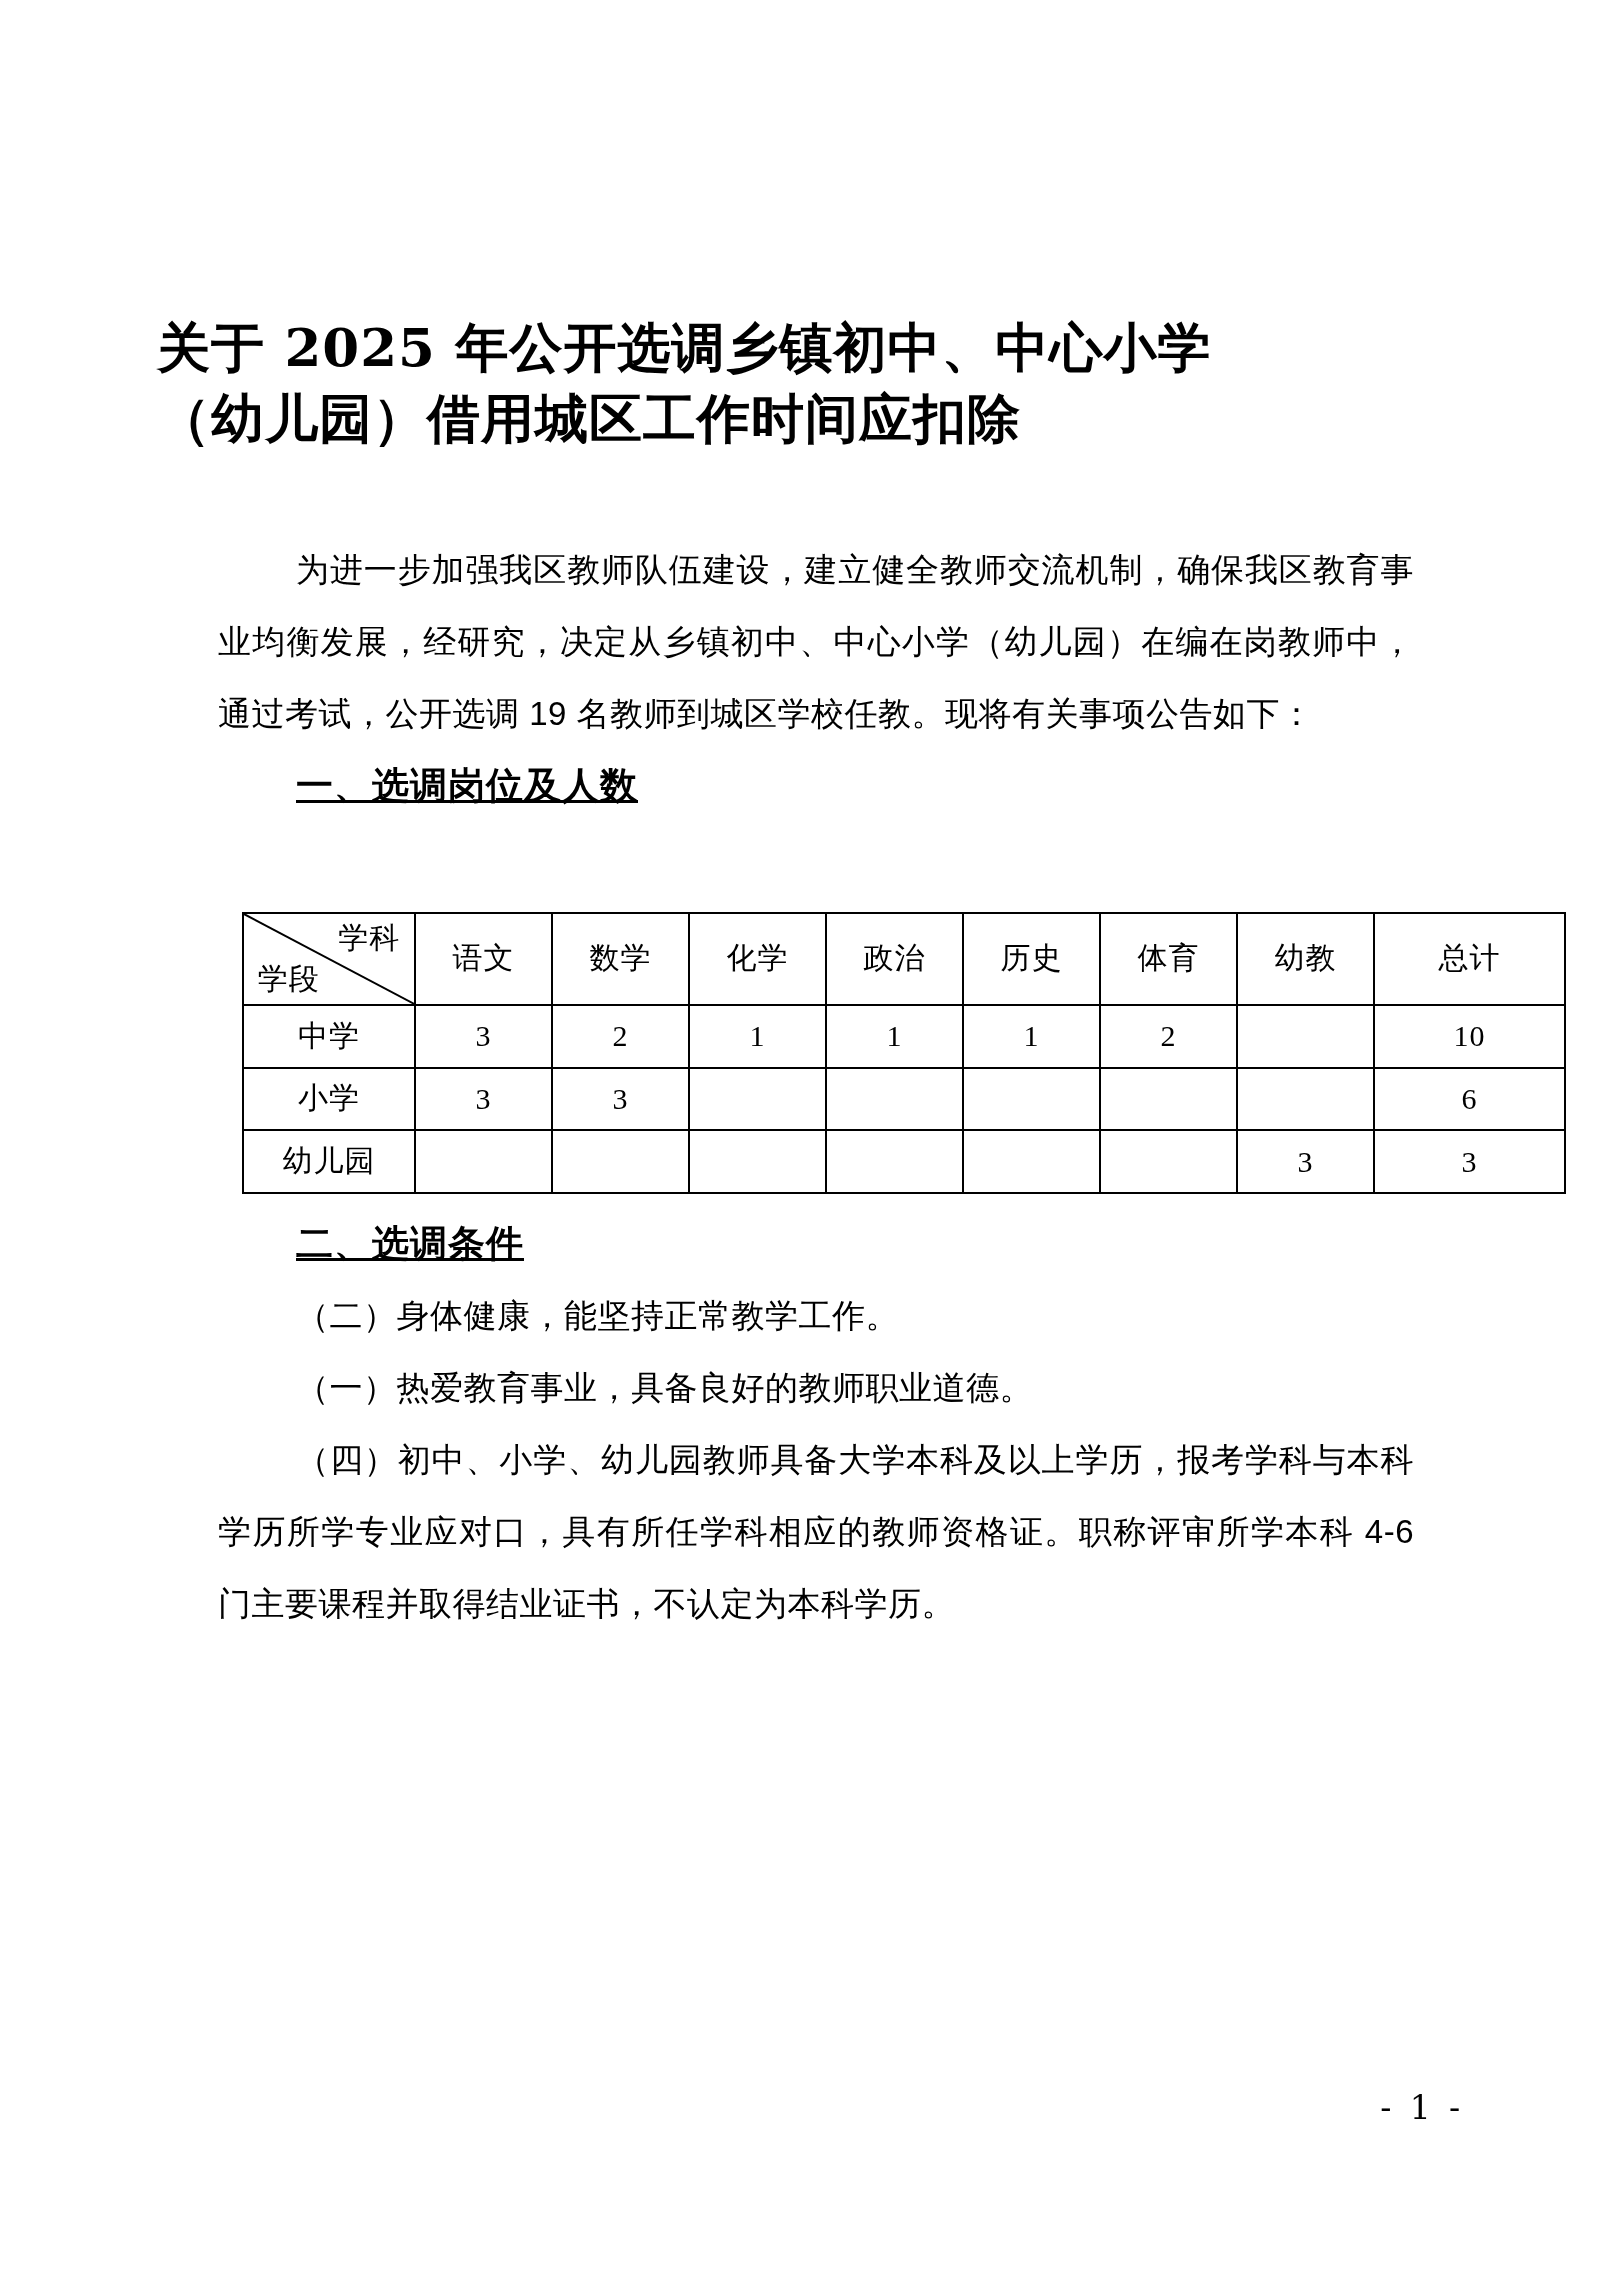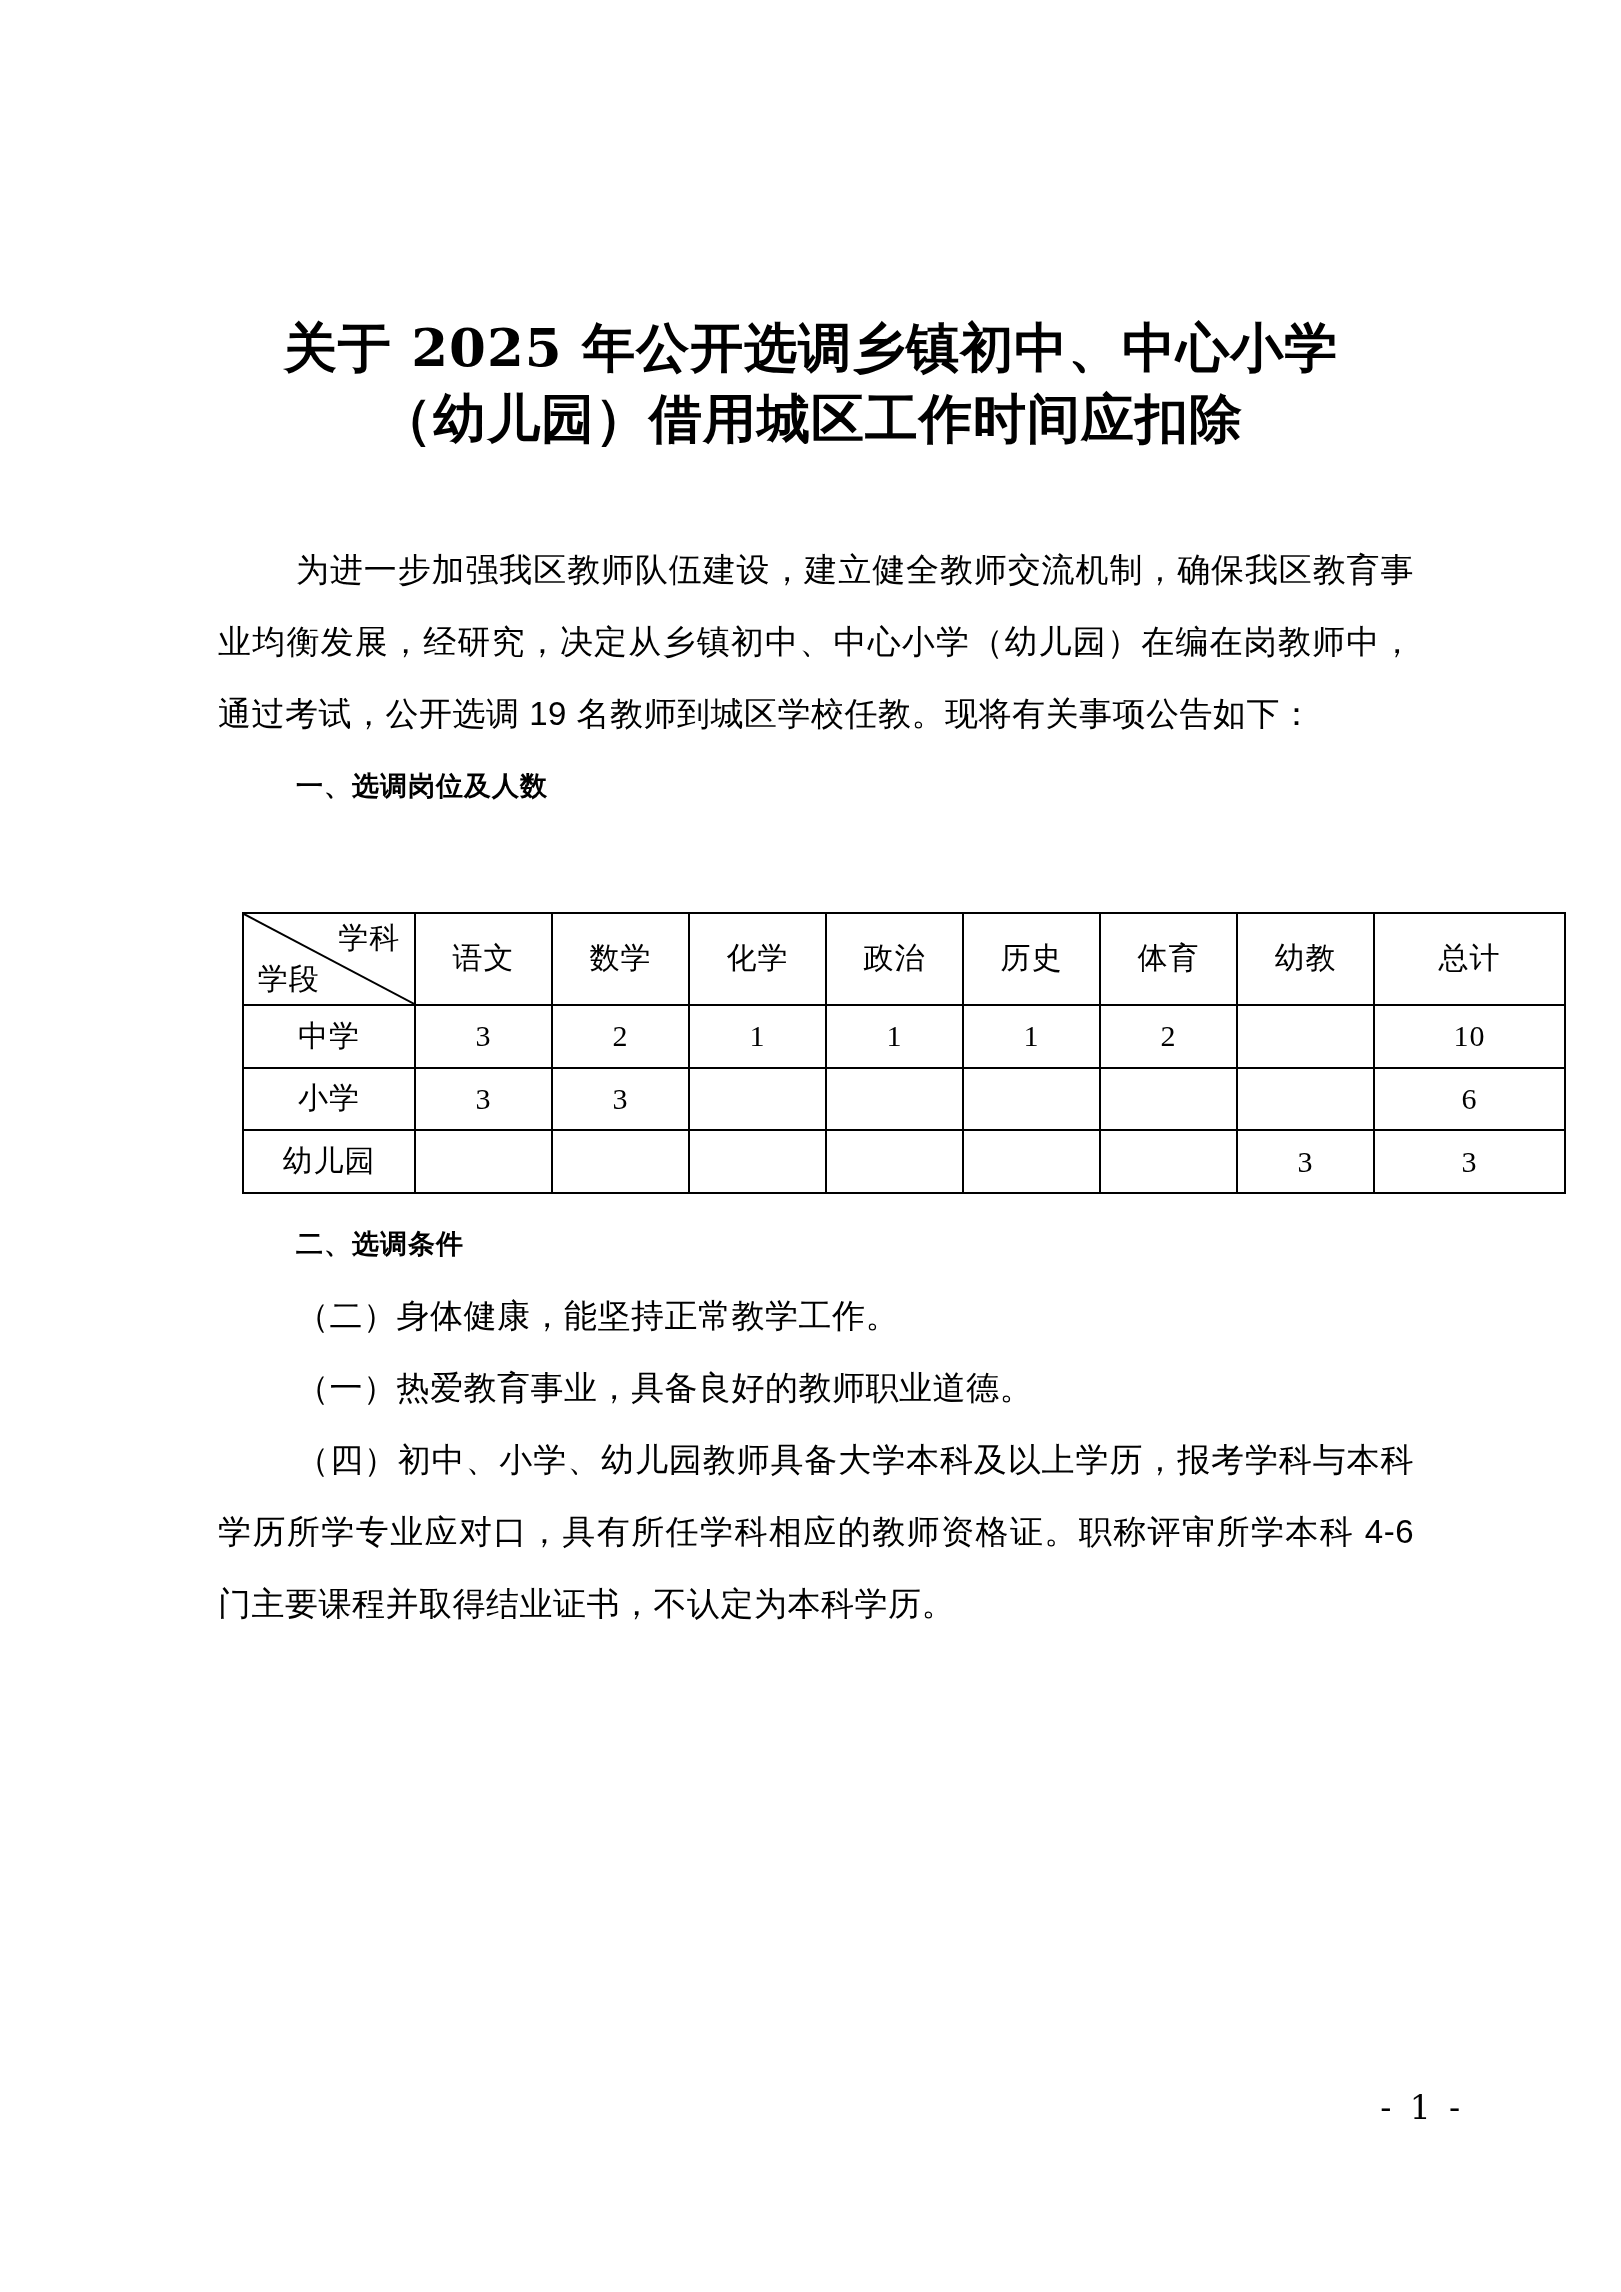"关于 2025 年公开选调乡镇初中、中心小学" .doc-title { text-align: center -> none }
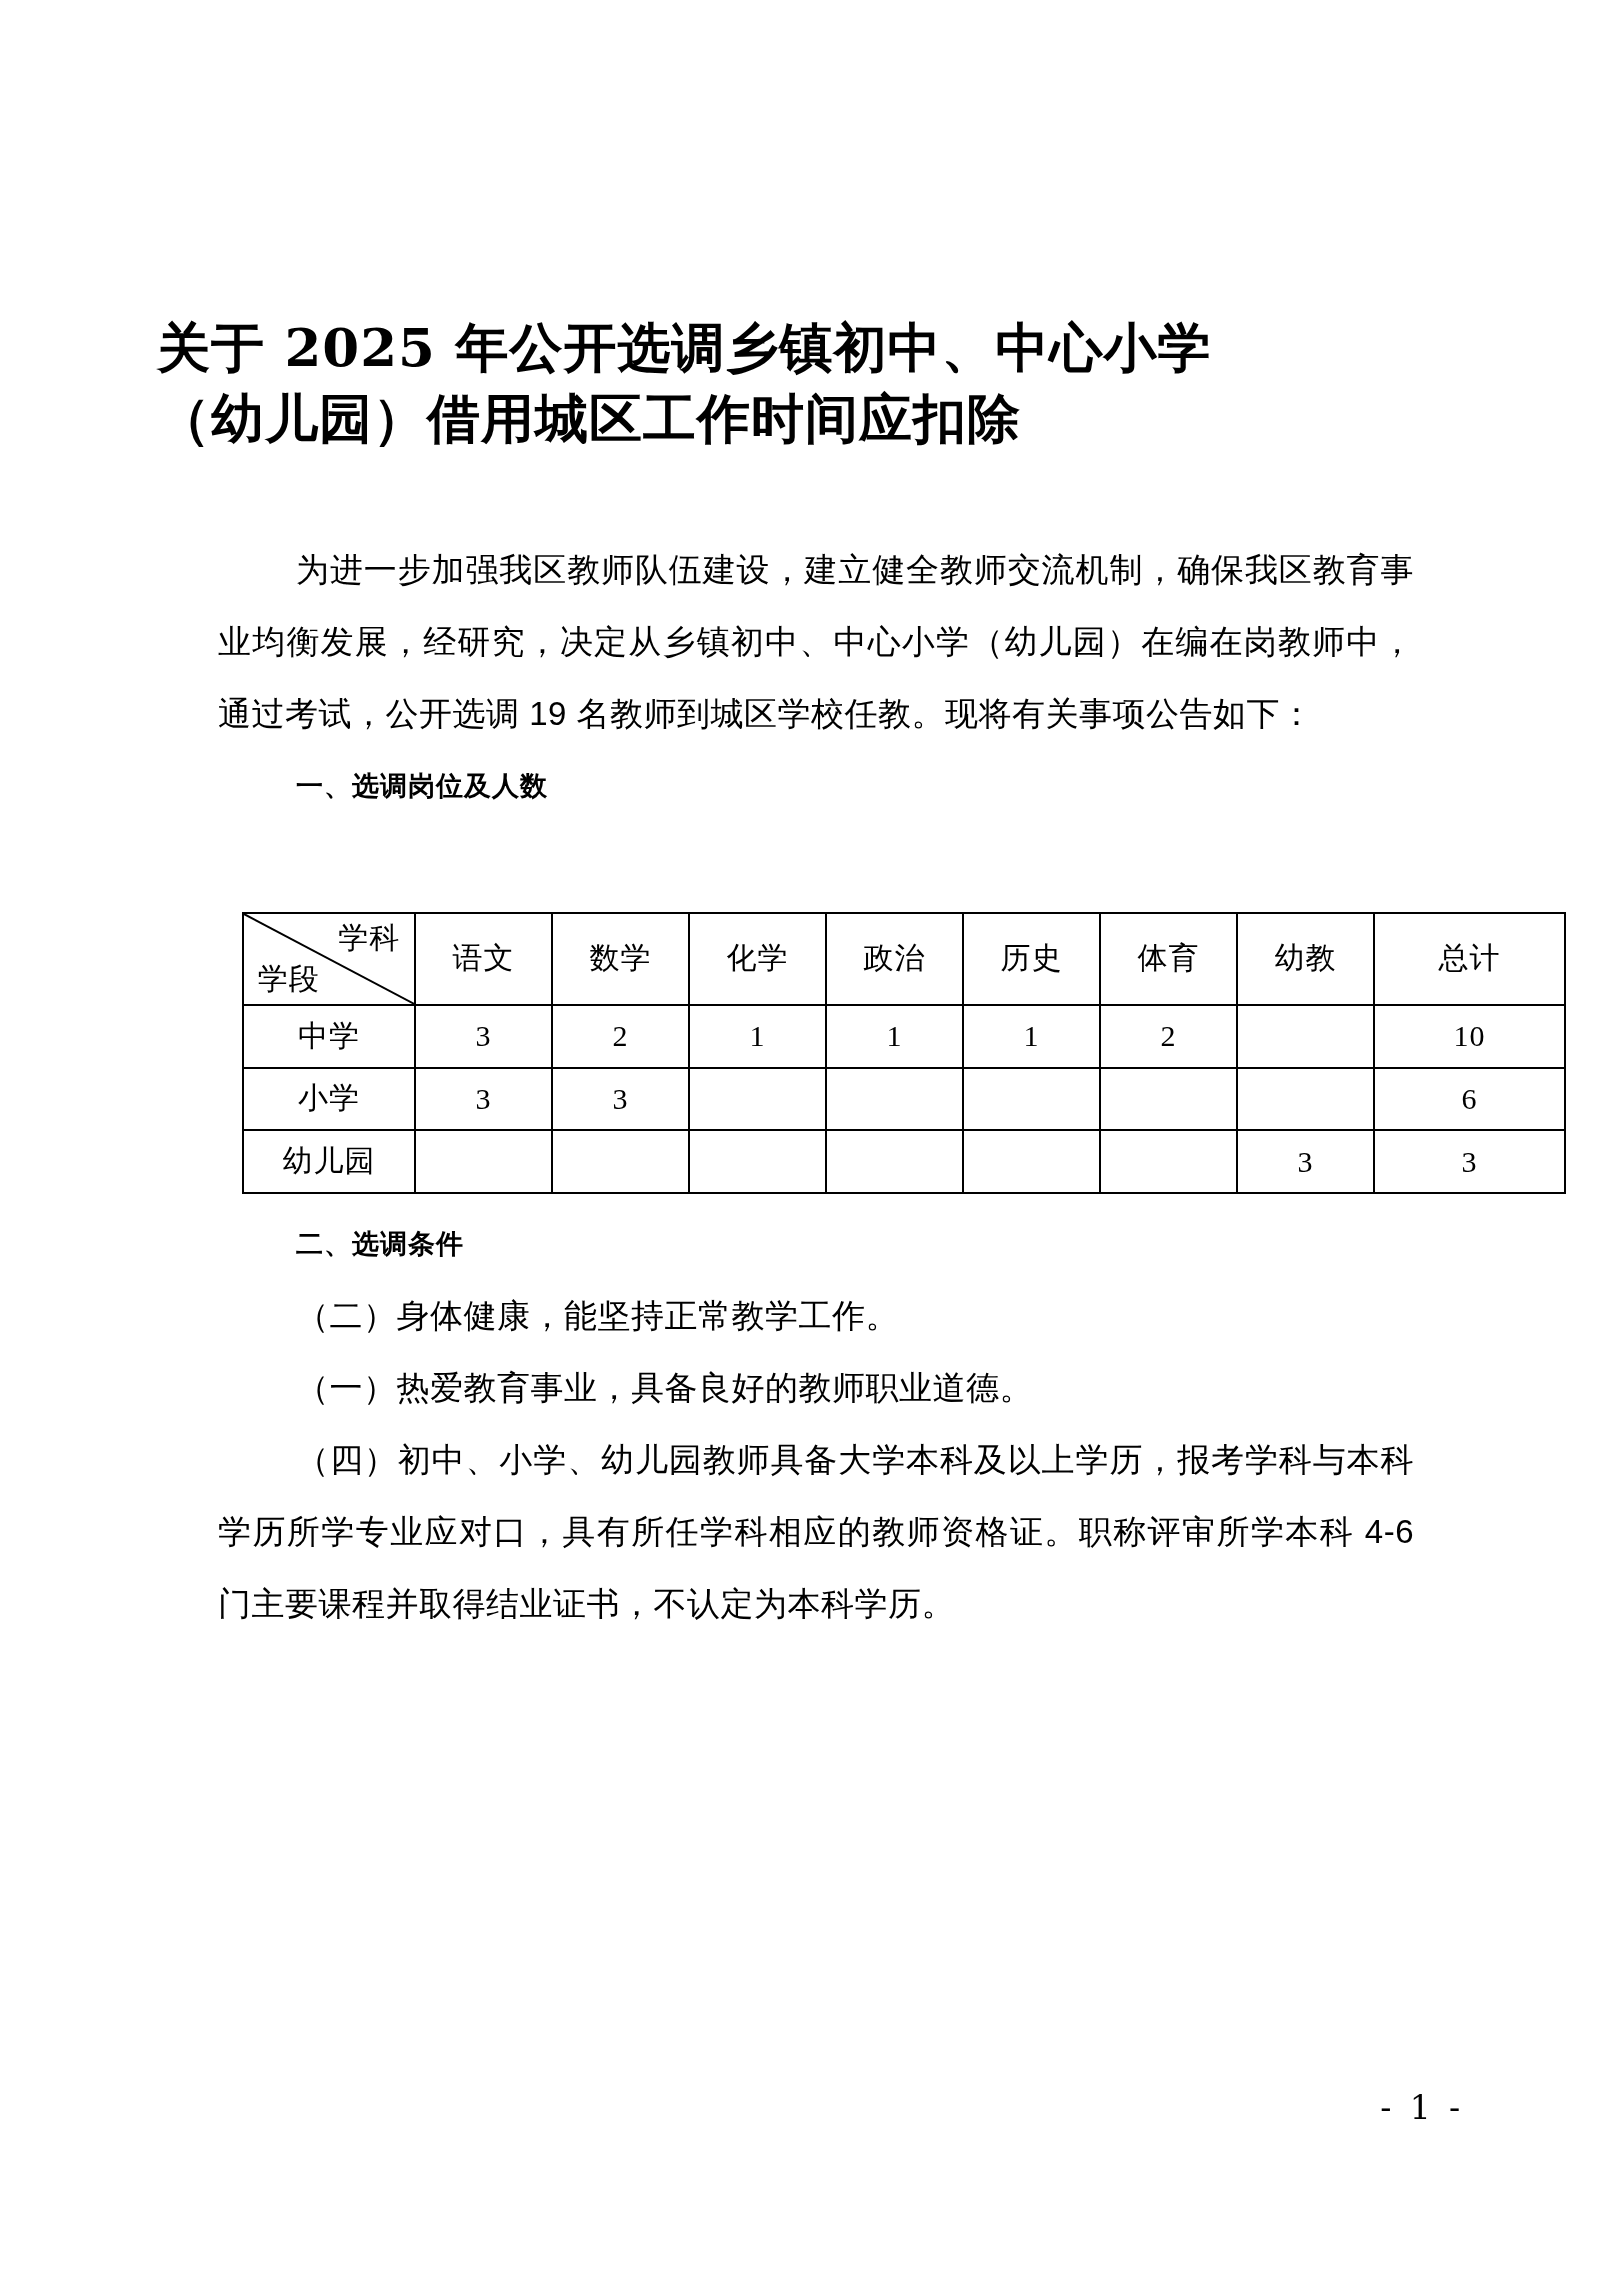"一、选调岗位及人数" h2.section { font-size: 27px -> 37px; text-decoration: none -> underline }
